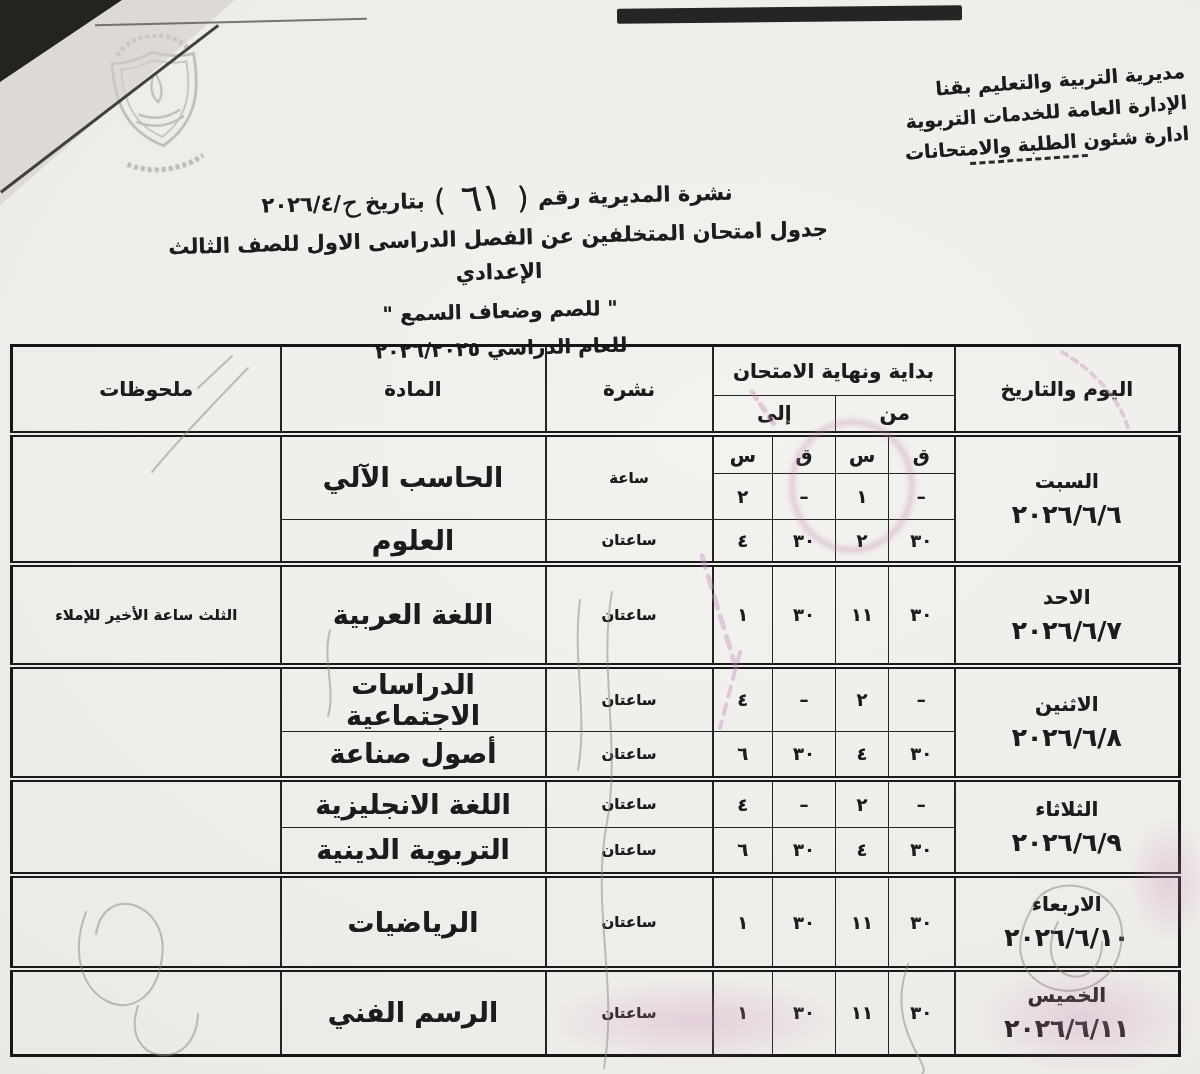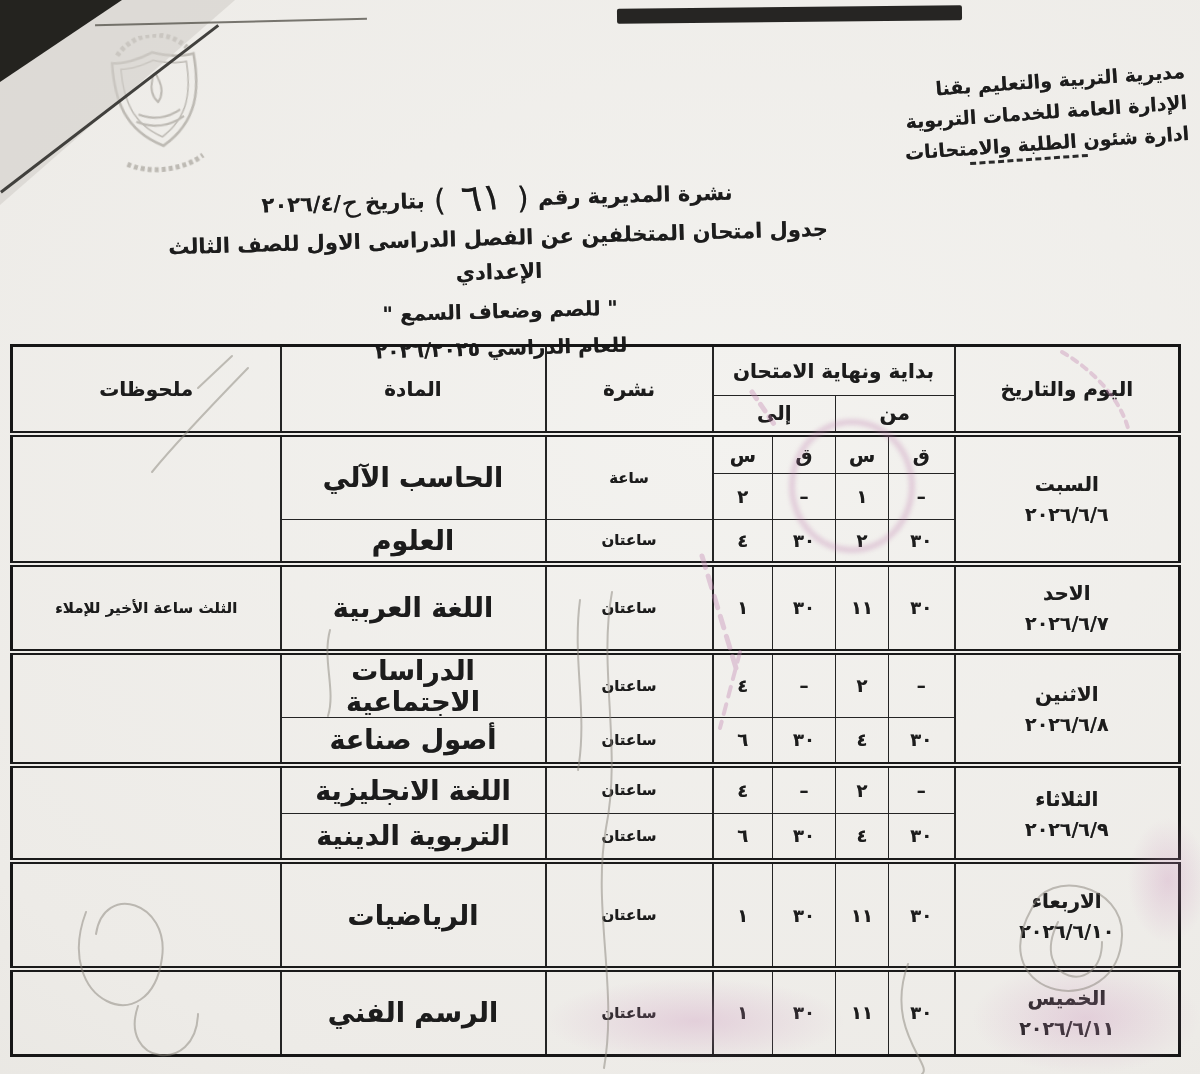"٢٠٢٦/٦/٦" .day-date { font-size: 19px -> 25px }
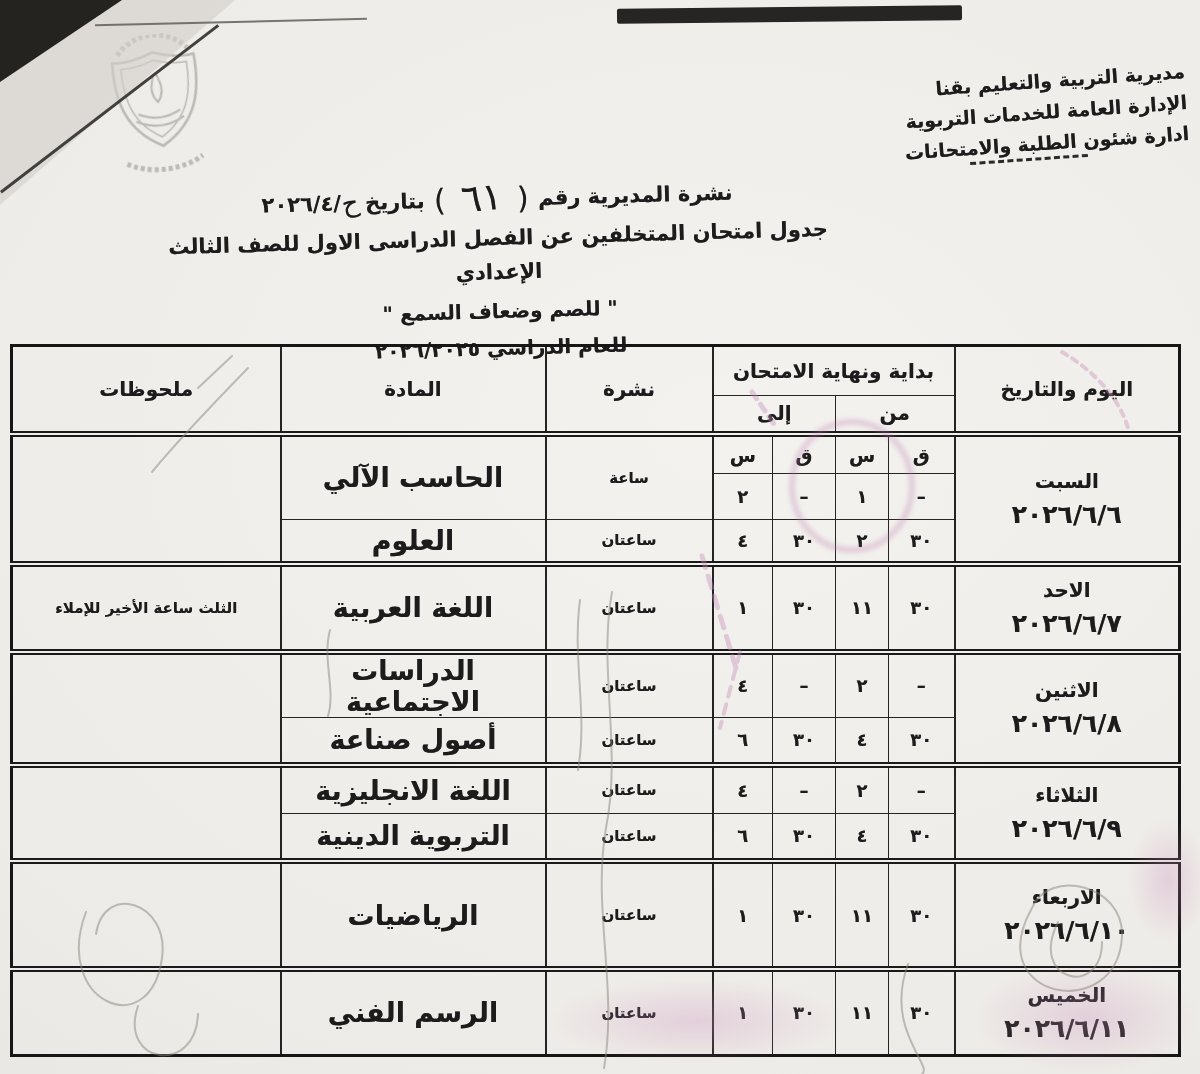"الاحد" tr.row-gs { height: 88px -> 102px }
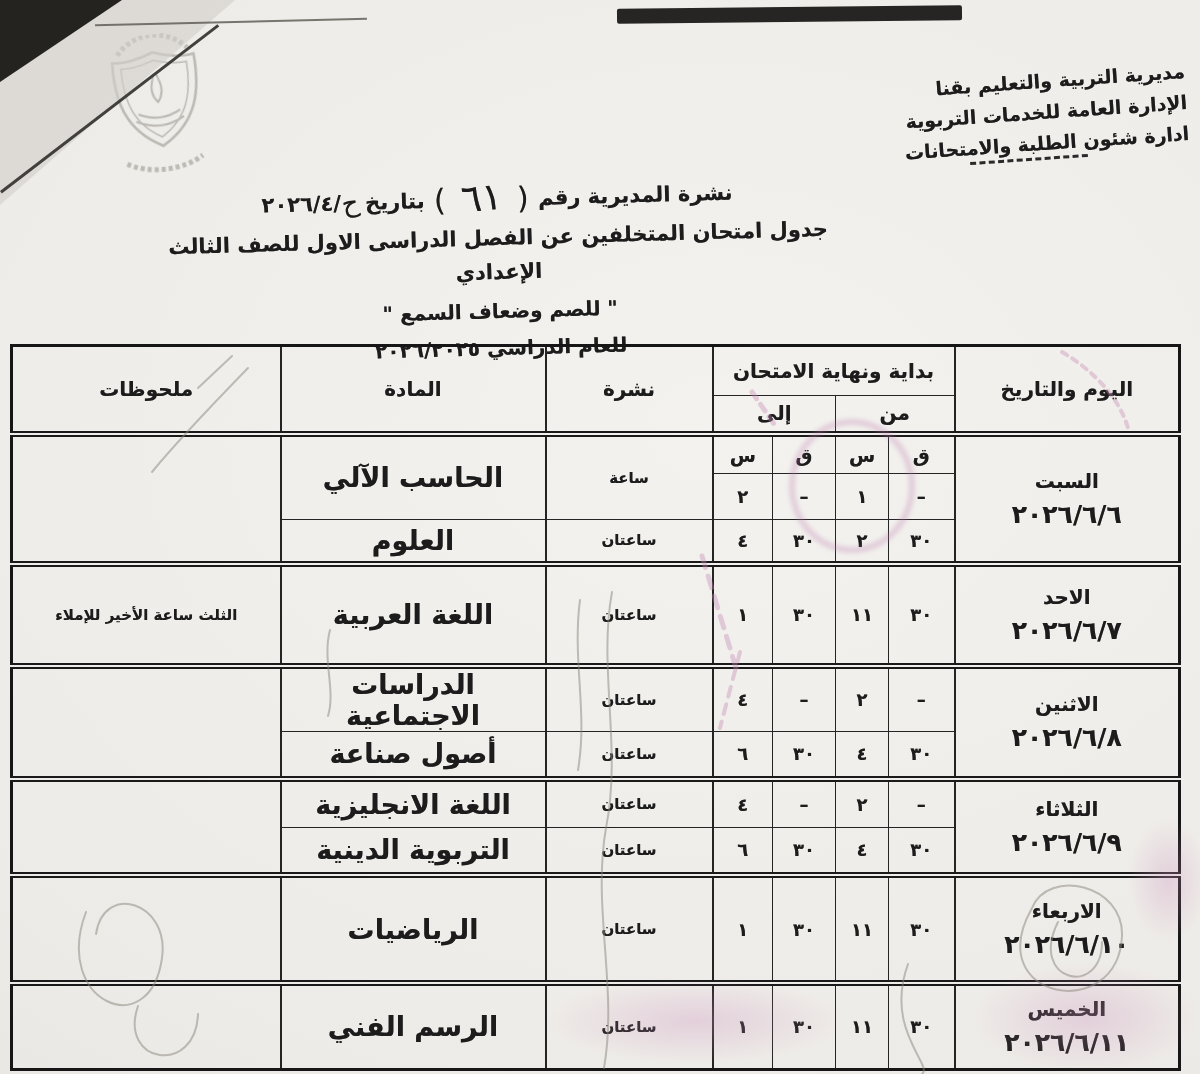"الاربعاء" tr.row-gs { height: 108px -> 94px }
